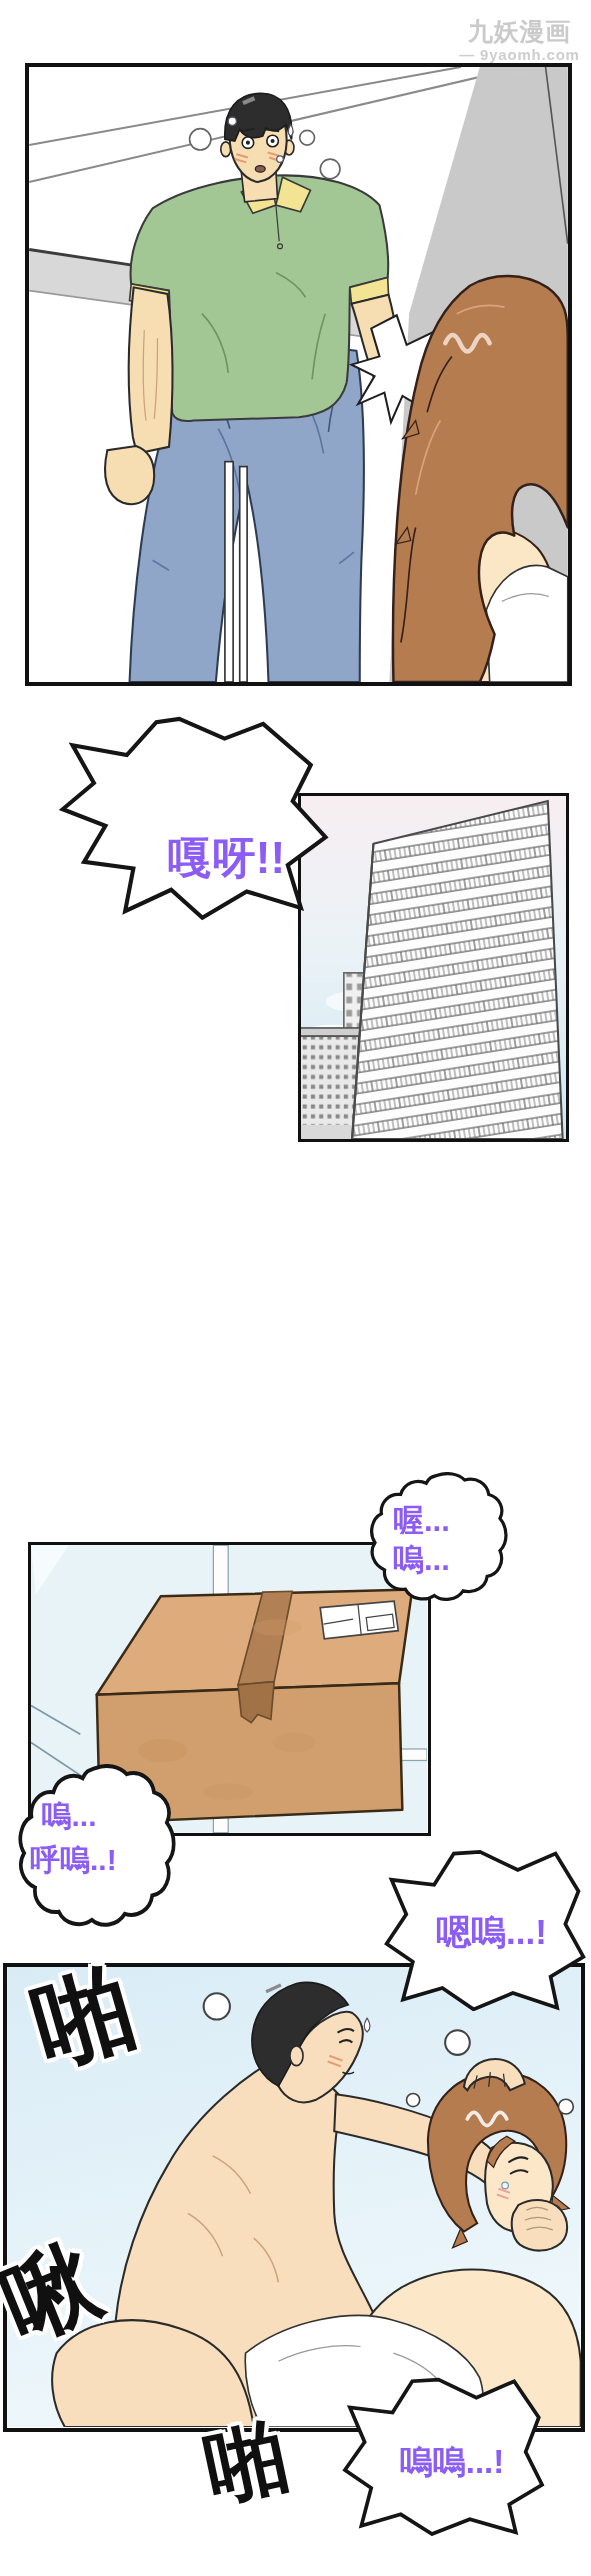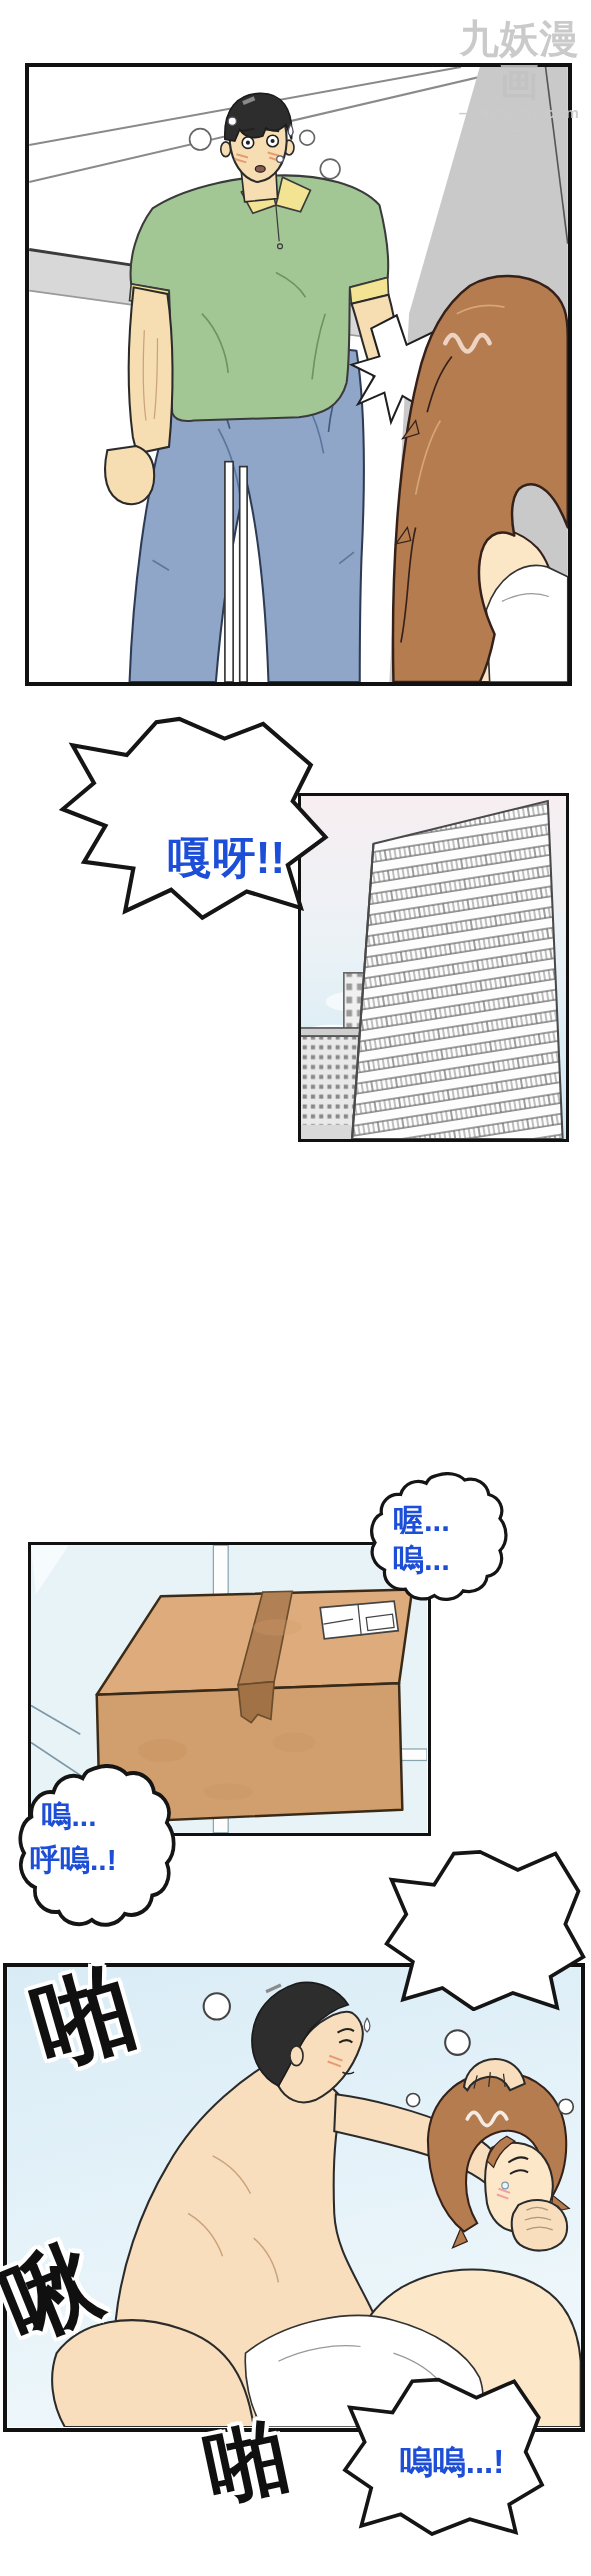"九妖漫画" #wm-brand { font-size: 39px -> 25px }
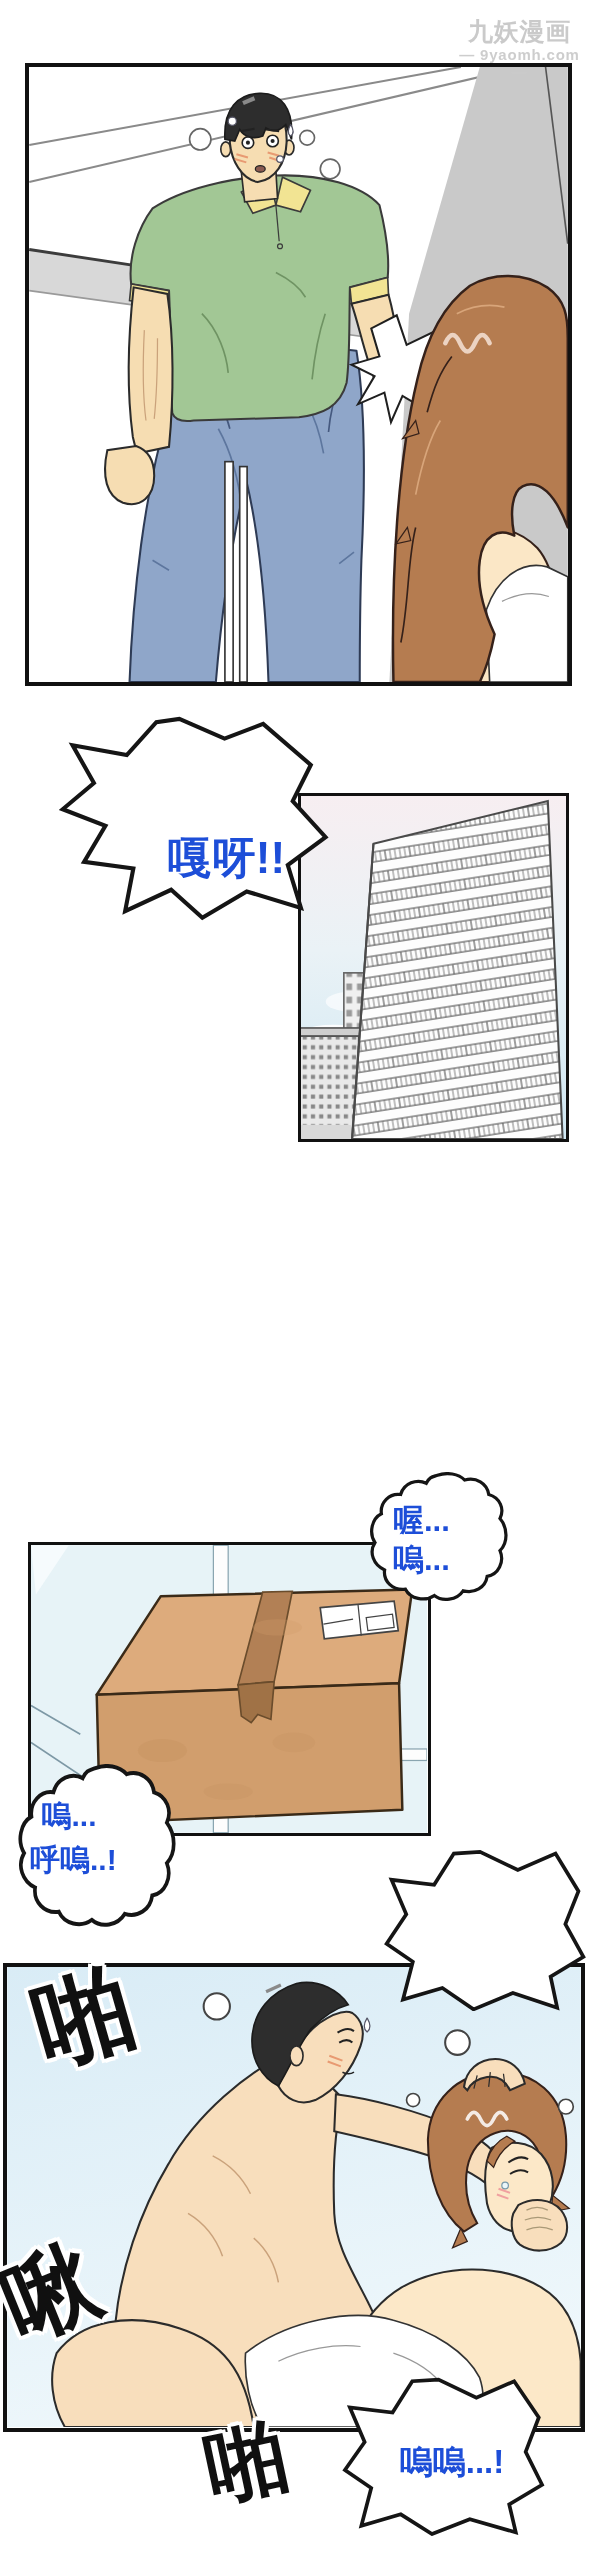"嘎呀!!" .bubble-text { color: #1d4ed8 -> #8b5cf6 }
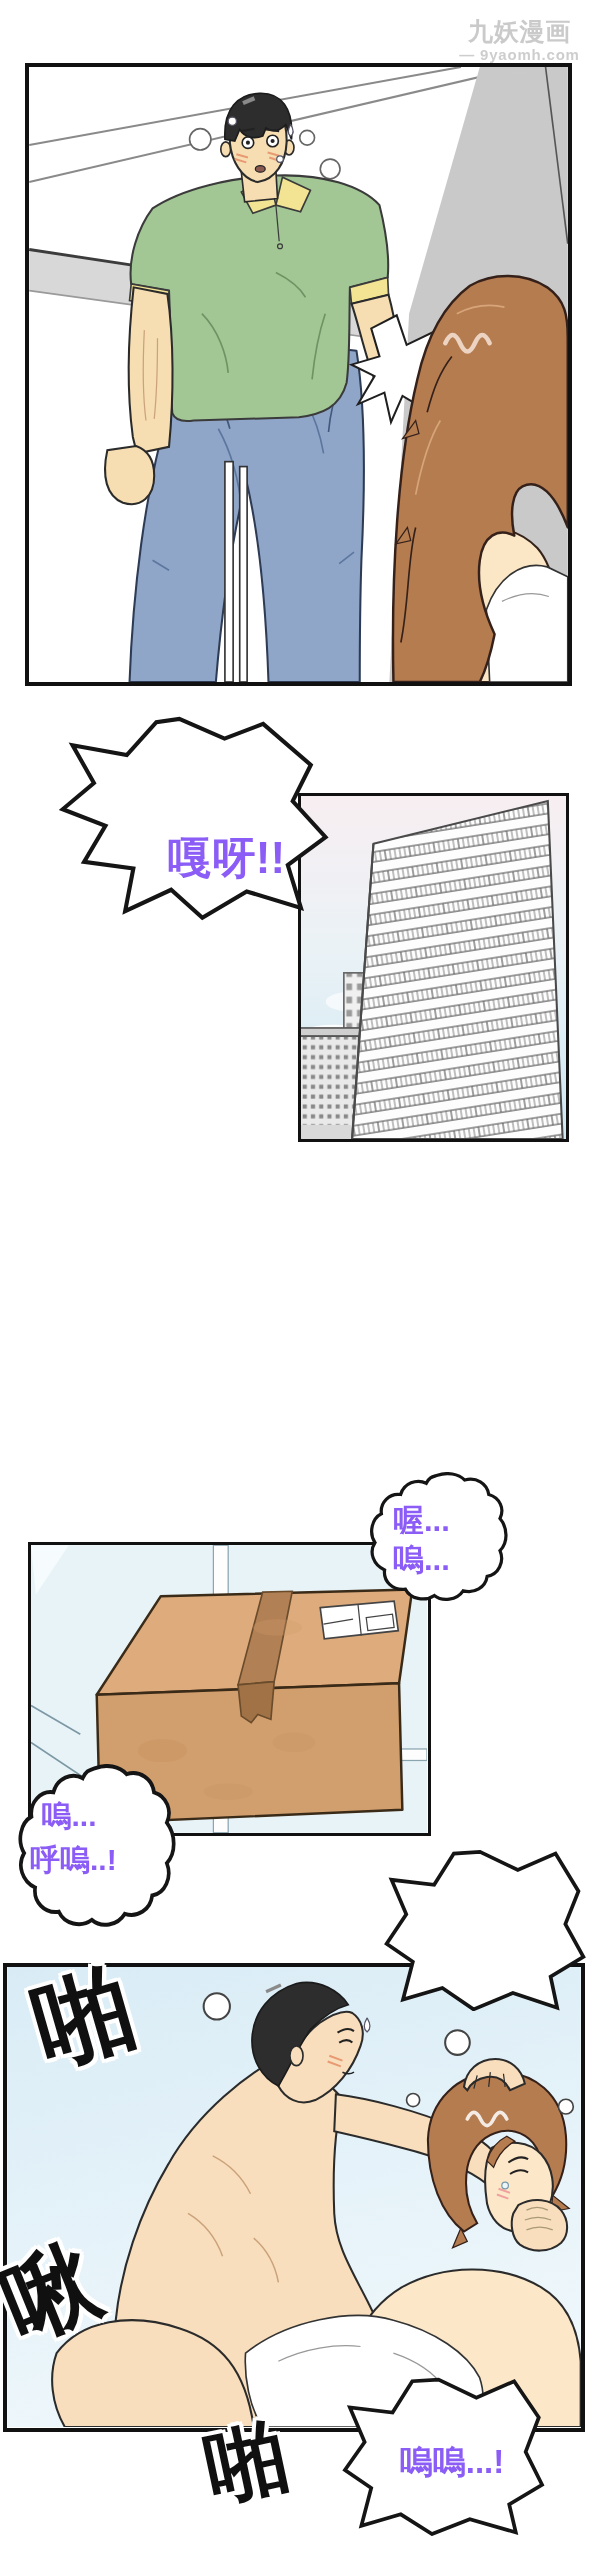"嗯嗚...!" div.bubble-text { html: none -> <div>嗯嗚...!</div> }
